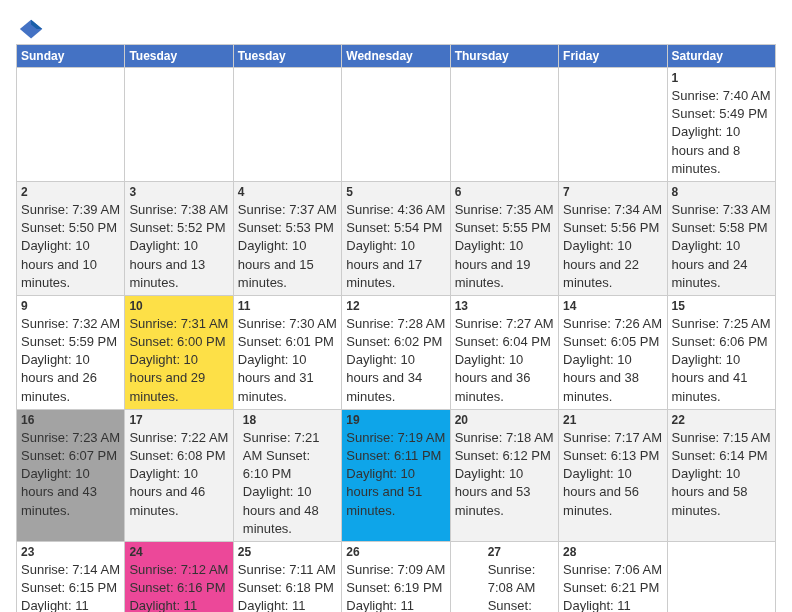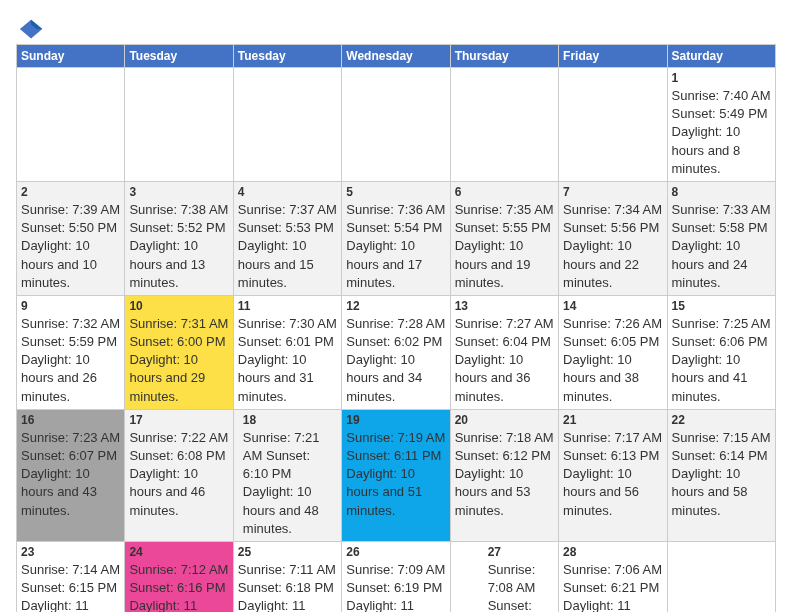"Sunrise: 7:36 AM Sunset: 5:54" div.day-info { text: 7:36 -> 4:36 }
